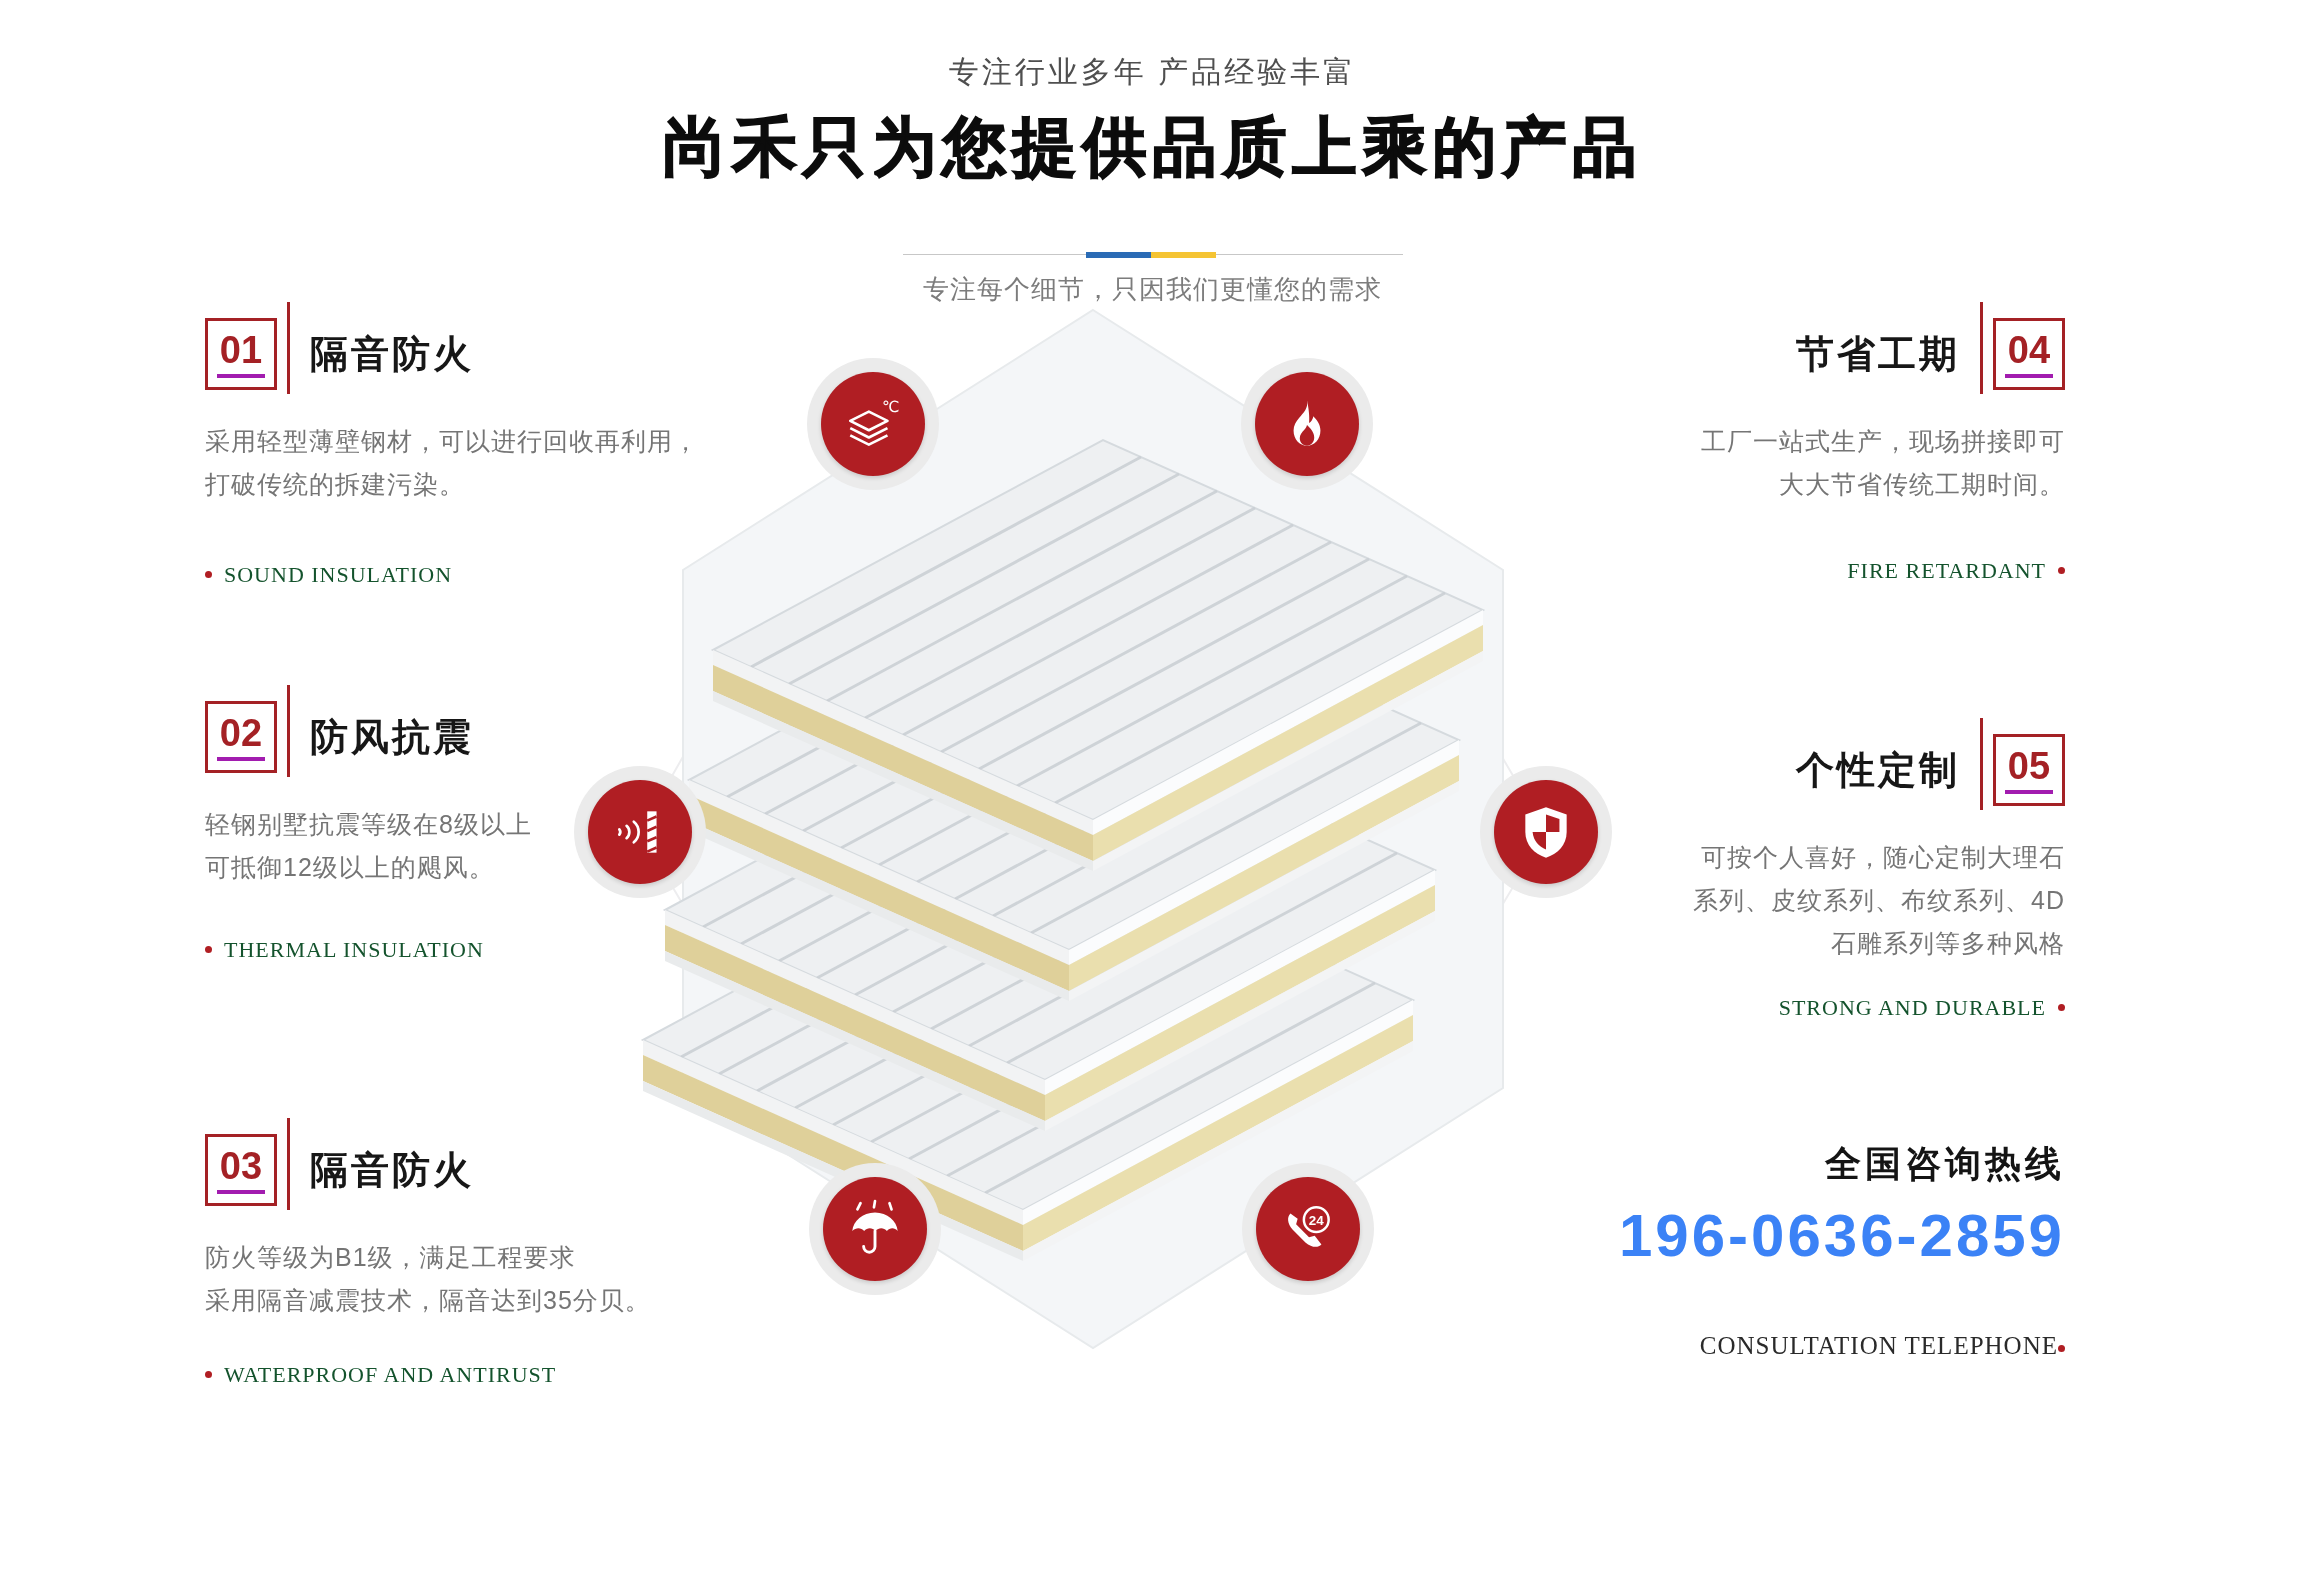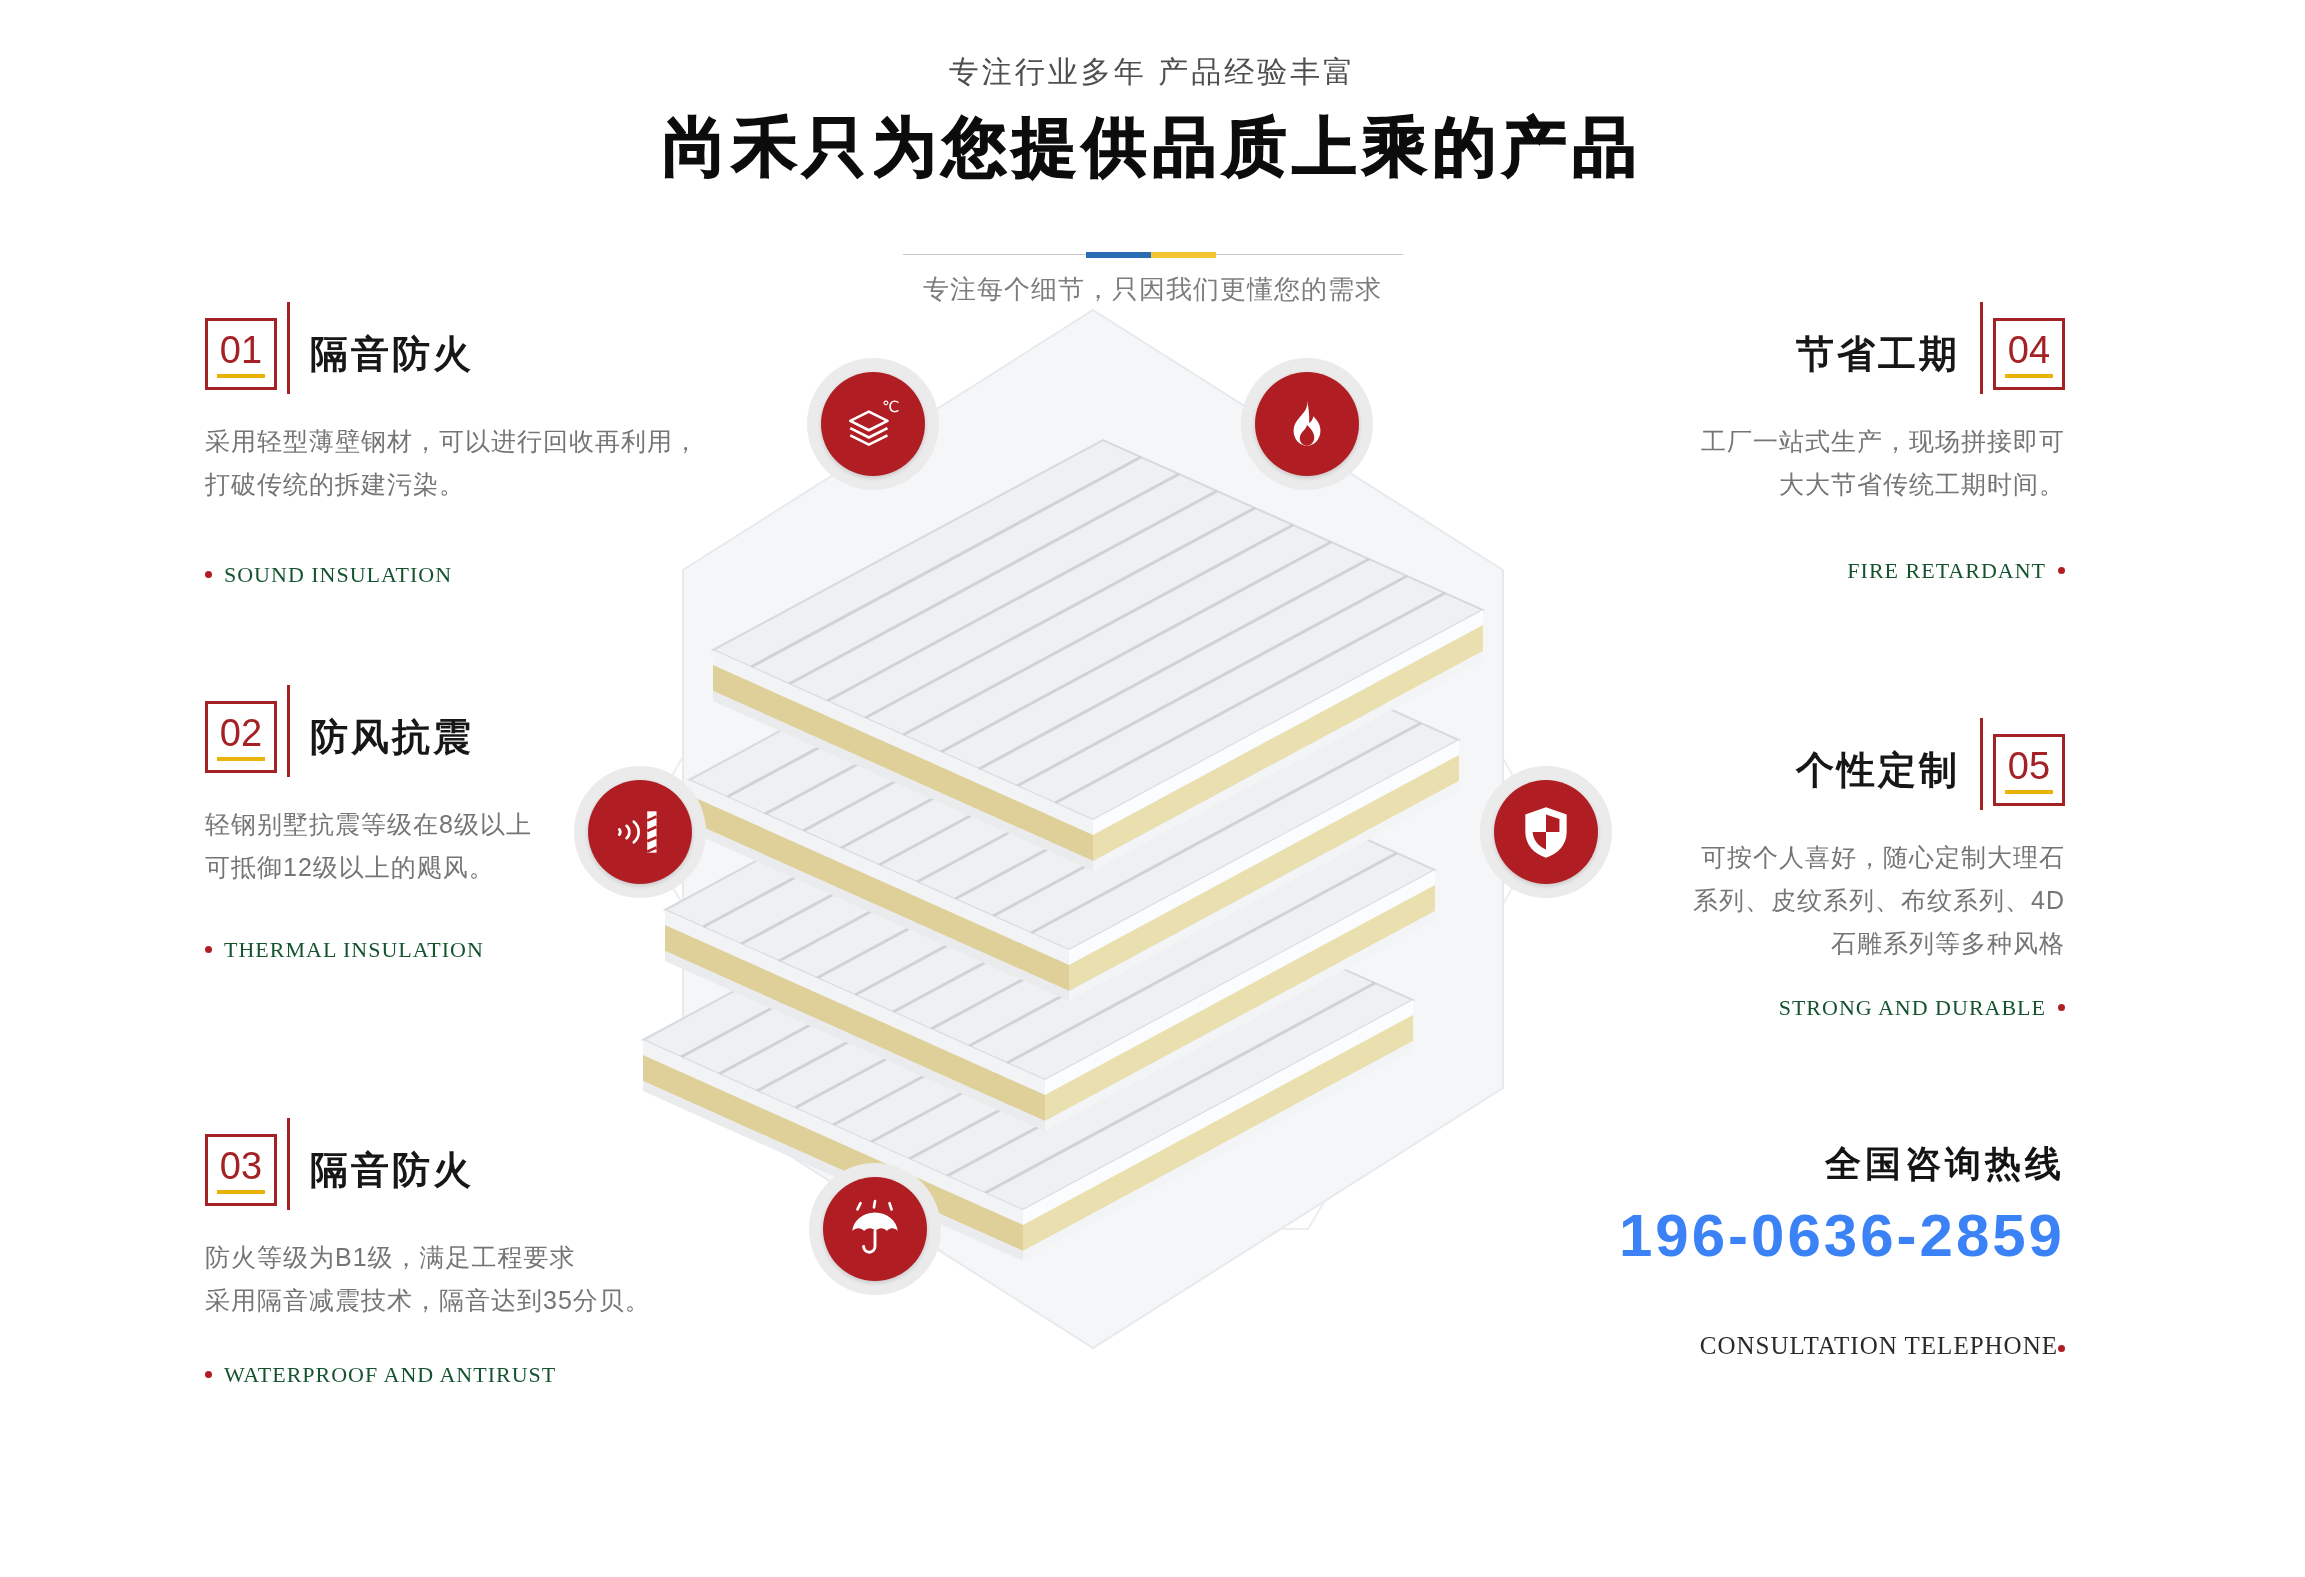"01" .badge .num { border-bottom: 4px solid #eab308 -> 4px solid #a21caf; font-weight: normal -> bold }
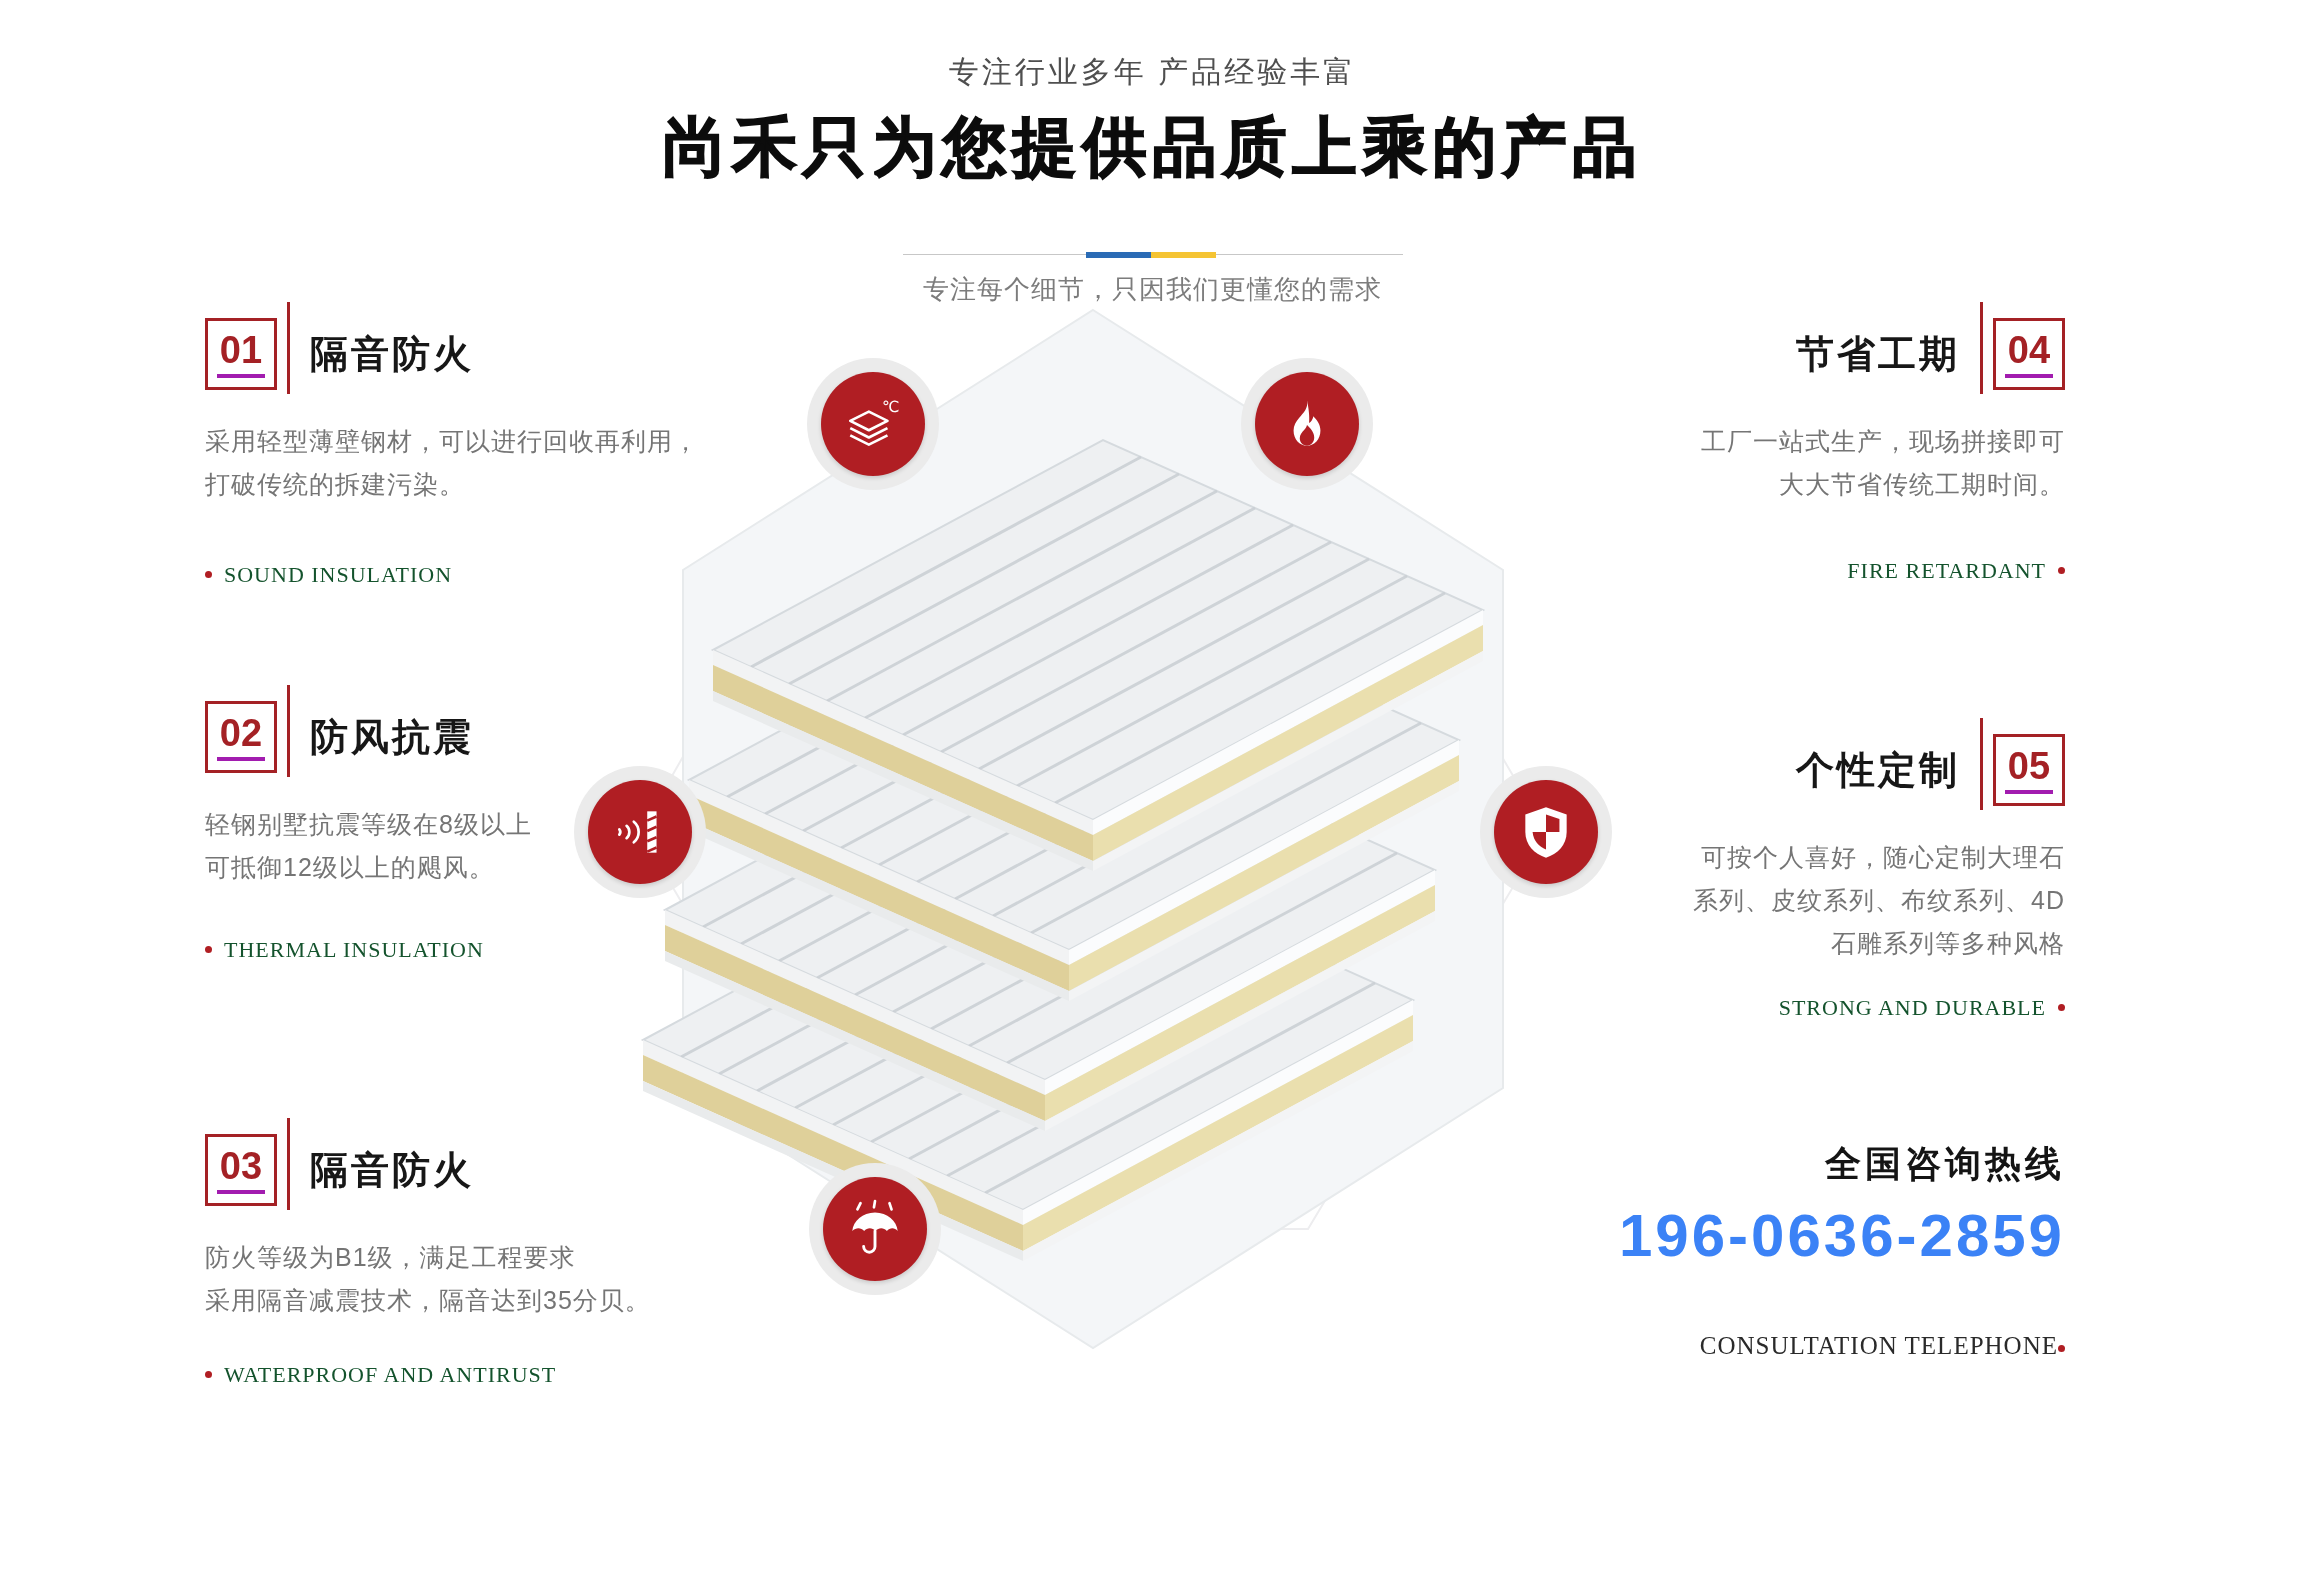"24" div.feature-icon { html: none -> <div> <div> <svg> <circle></circle> <text>24</text> <path></path> </svg> </div> </div> }
